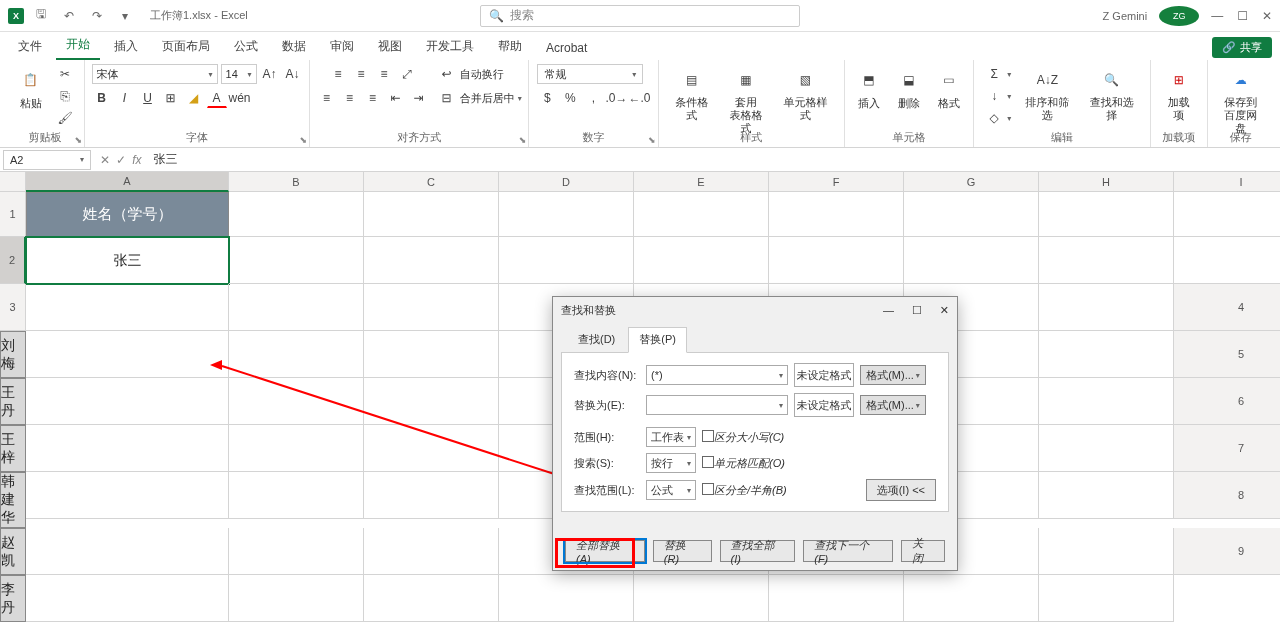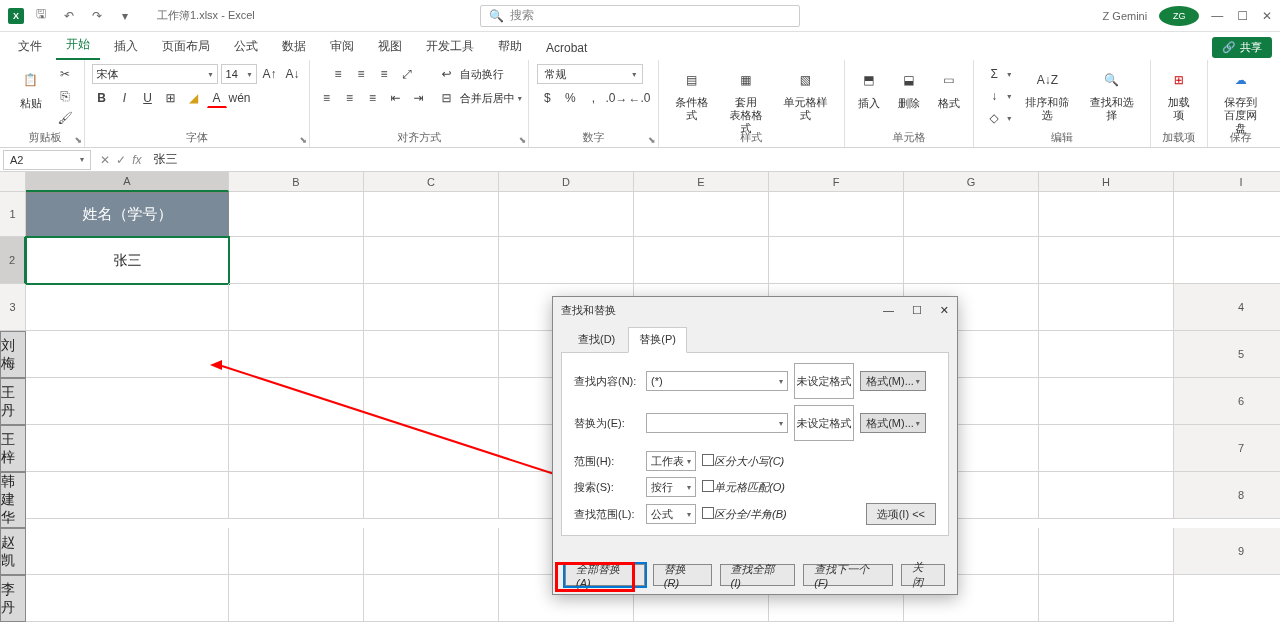"工作簿1.xlsx - Excel" .tb-title { margin-left: 15px -> 8px }
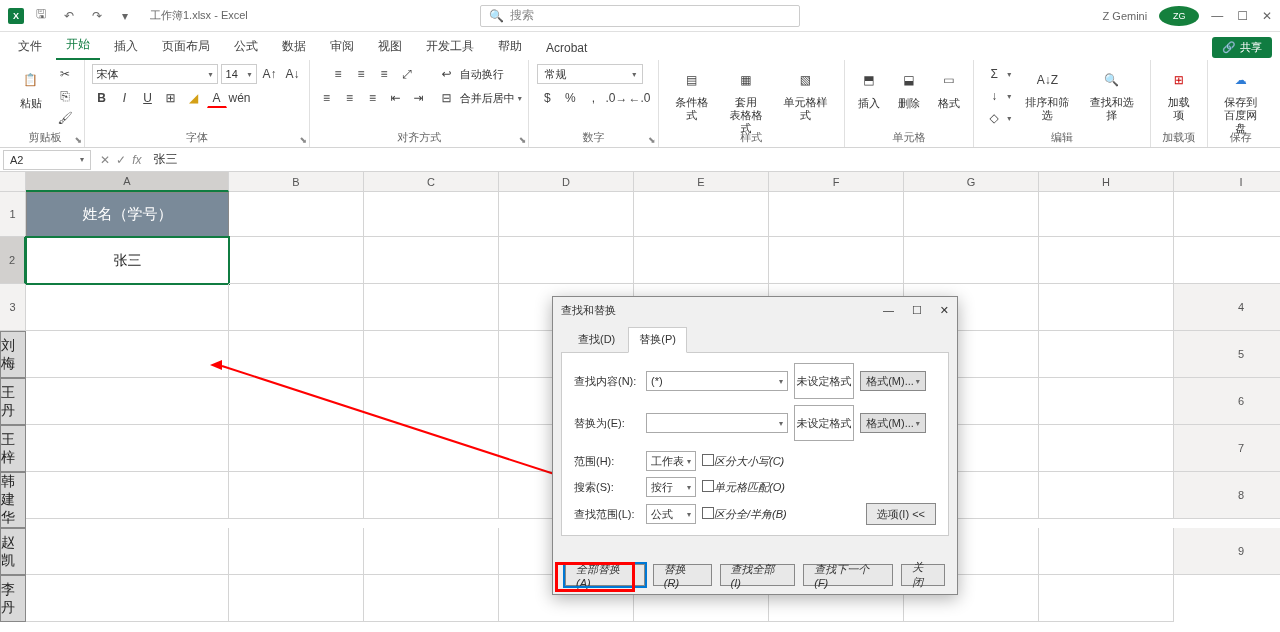"未设定格式" .dlg-fmt { height: 36px -> 24px }
